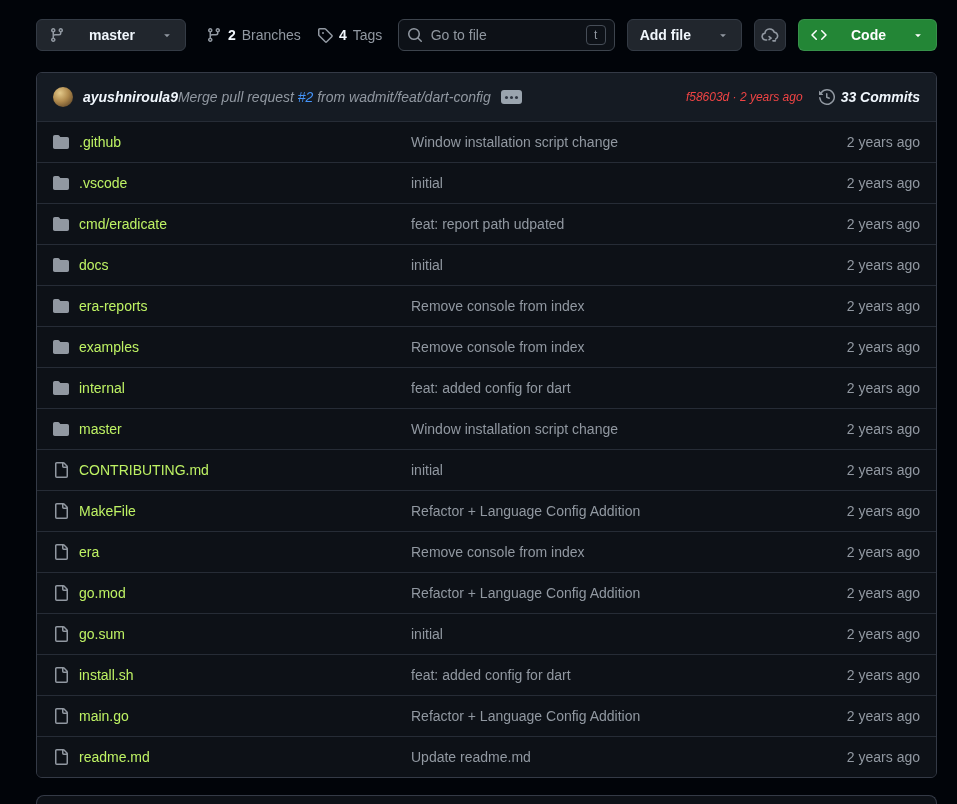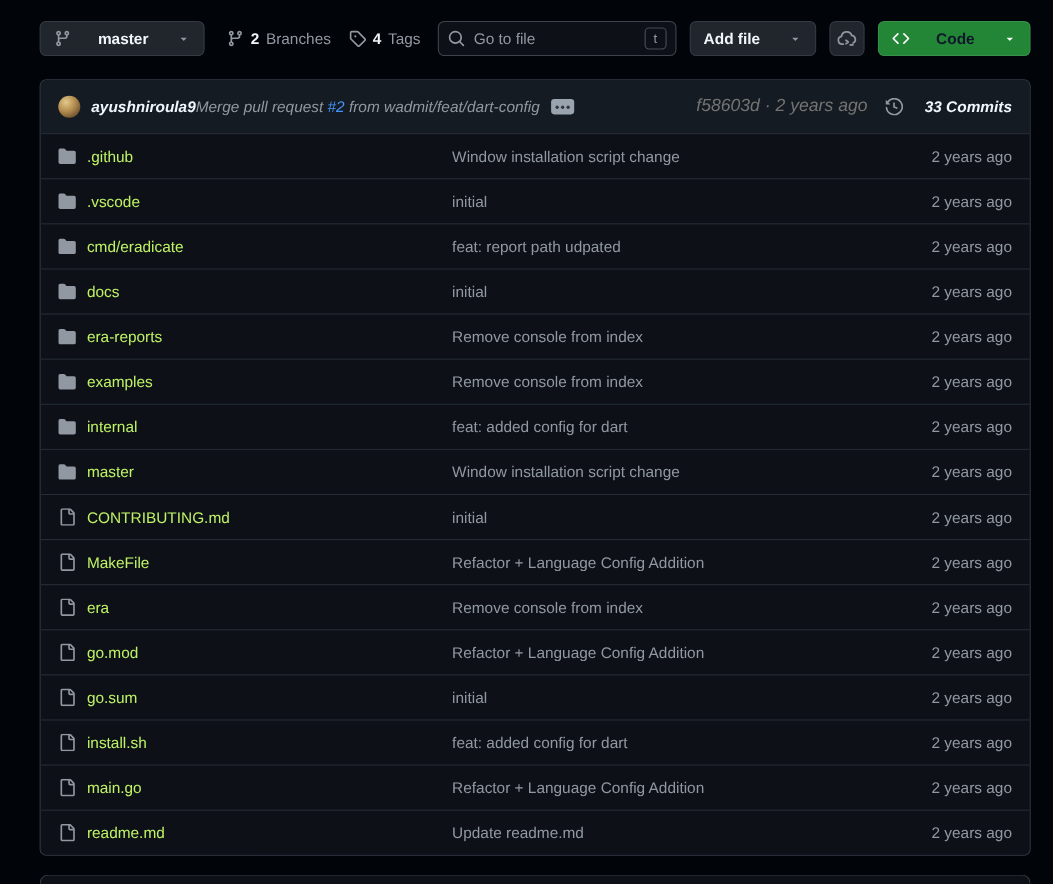"Code" .btn-green { color: #0f172a -> #ffffff }
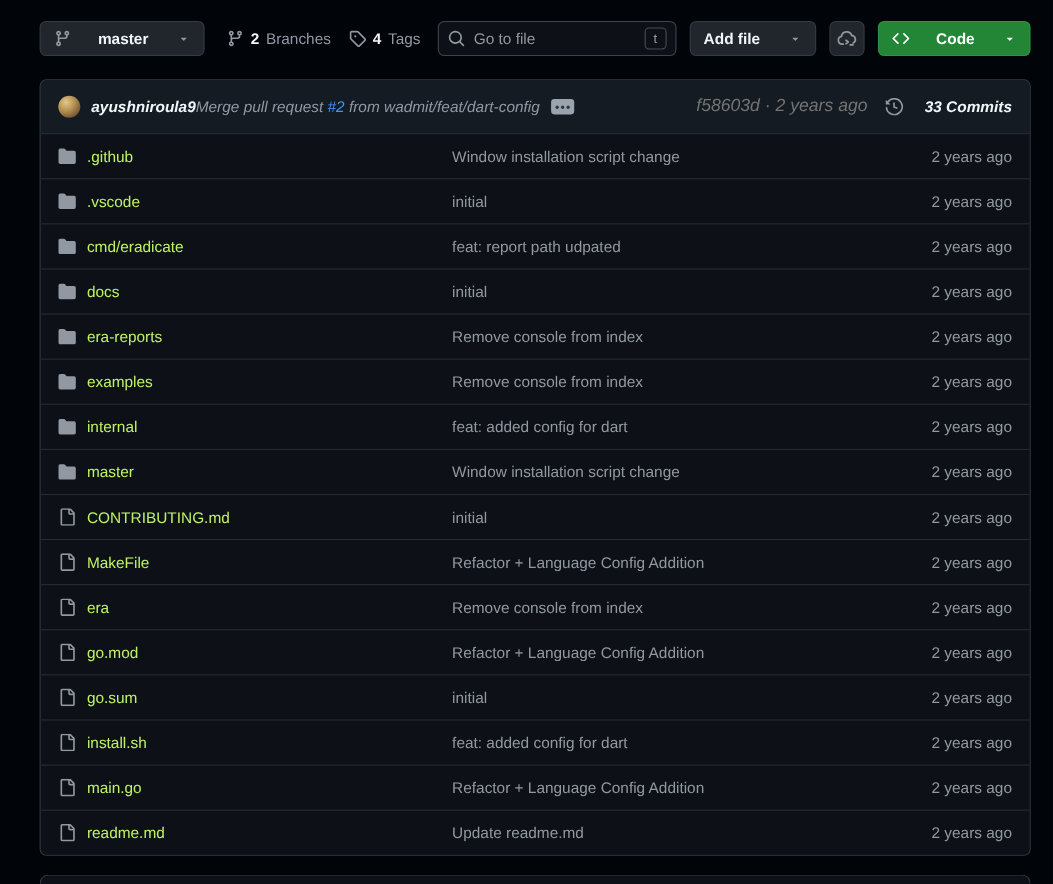"f58603d · 2 years ago" .sha-age { color: #737373 -> #ef4444; font-size: 16px -> 12px }
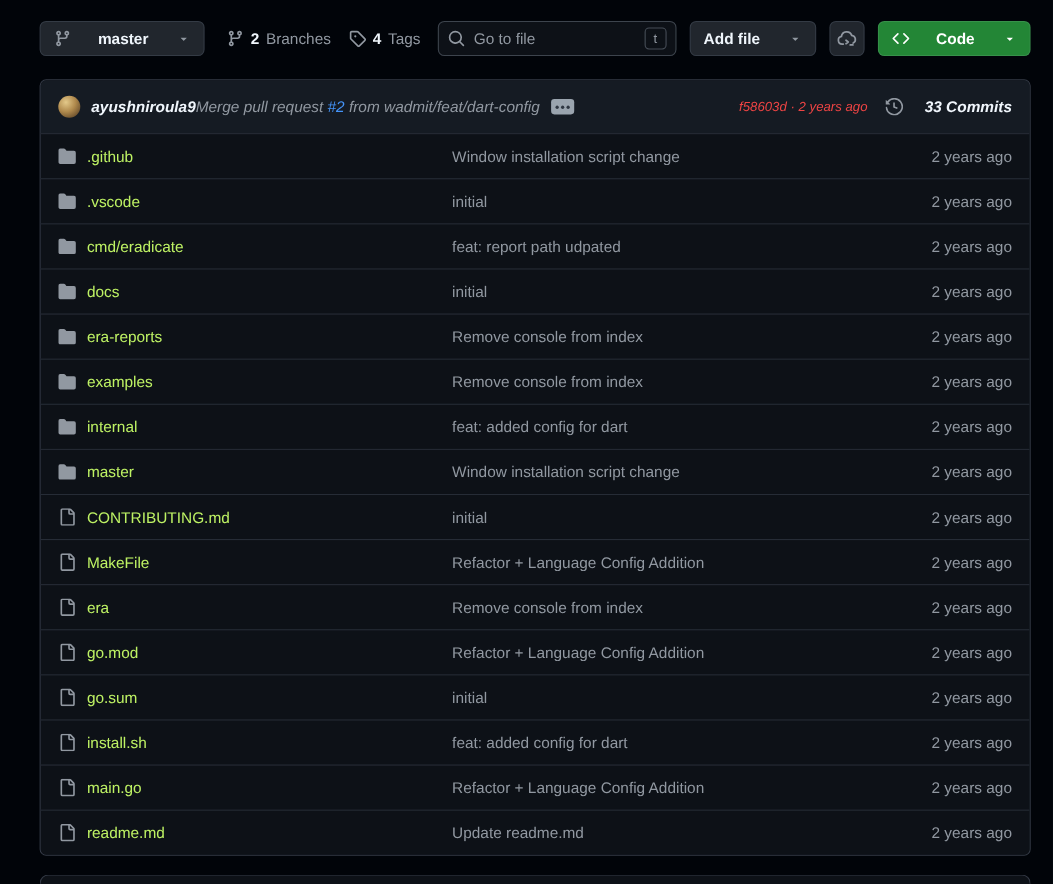"33 Commits" .commits-link { gap: 20px -> 6px }
